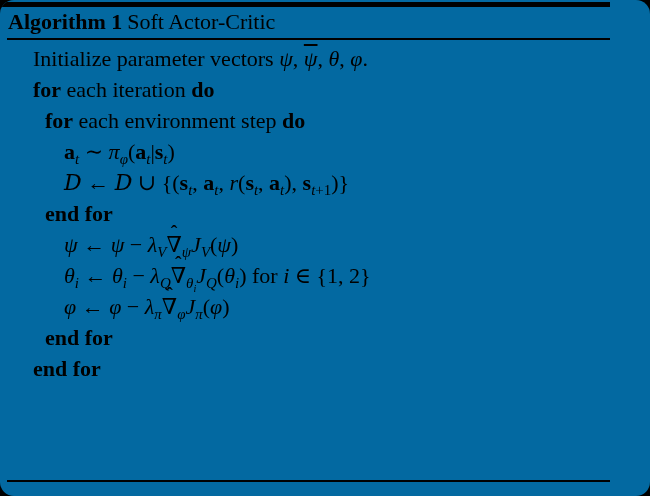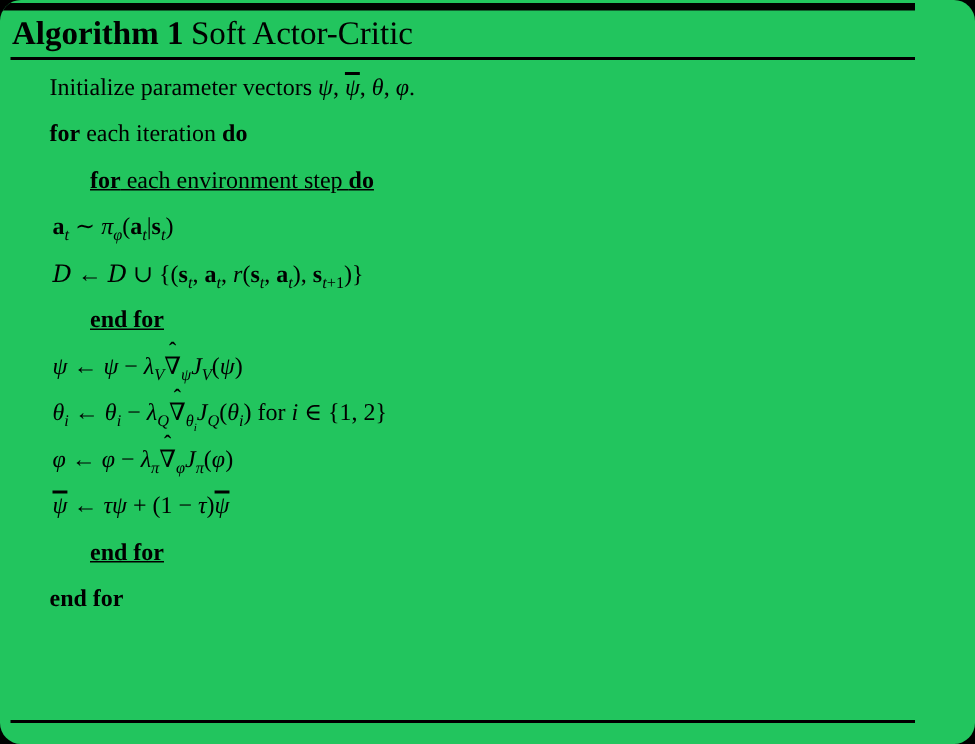"Algorithm 1 Soft Actor-Critic" .sheet { background: #22c55e -> #0369a1 }
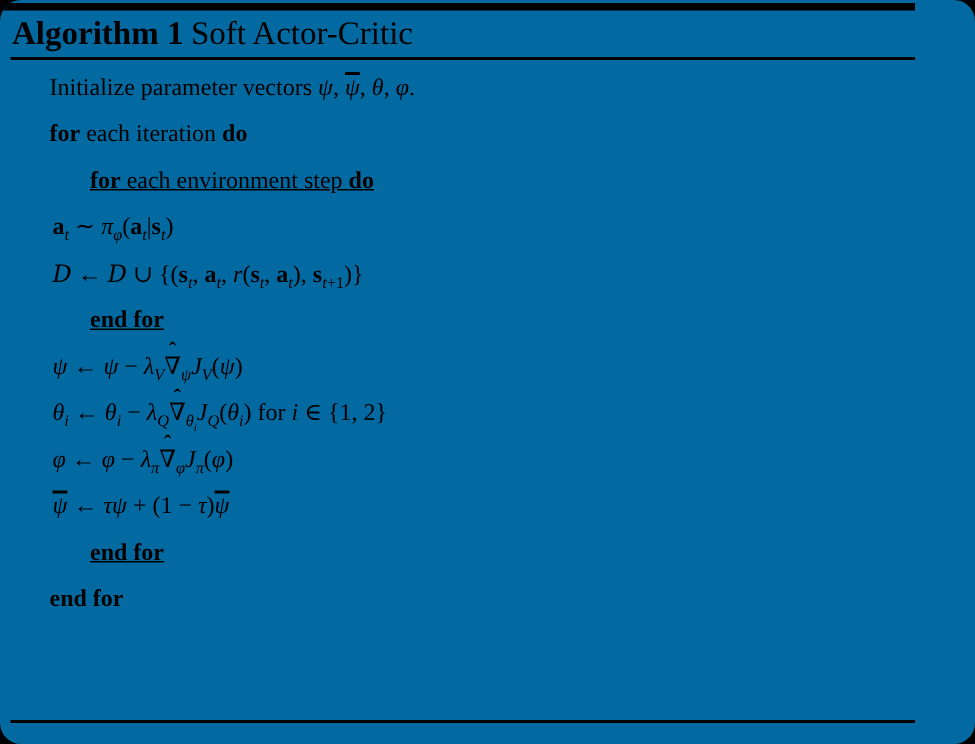"Initialize parameter vectors ψ, ψ," .line { font-size: 16px -> 22px }
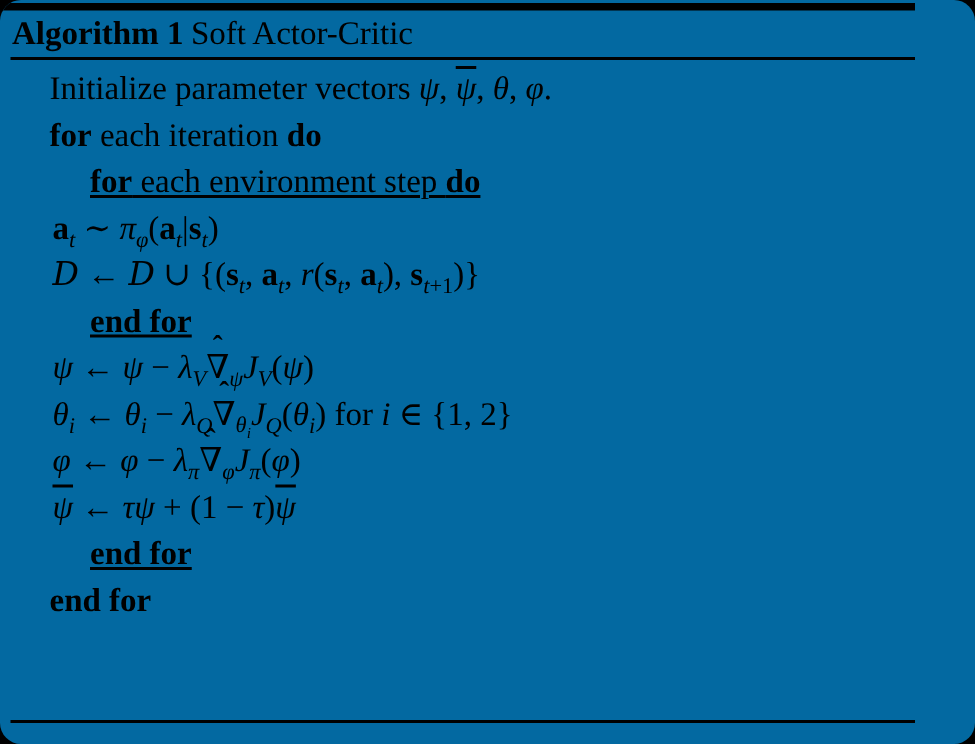"for each environment step do" .ind-2 { padding-left: 60px -> 45px; text-decoration: underline -> none }
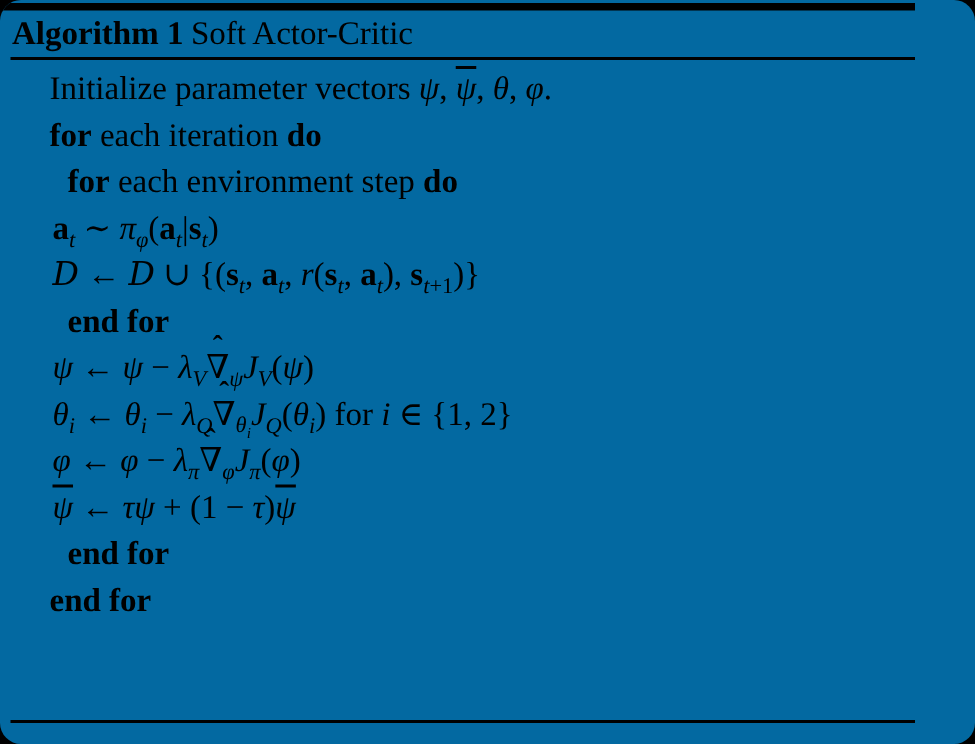"at ∼ πφ(at|st)" .ind-3 { padding-left: 35px -> 64px }
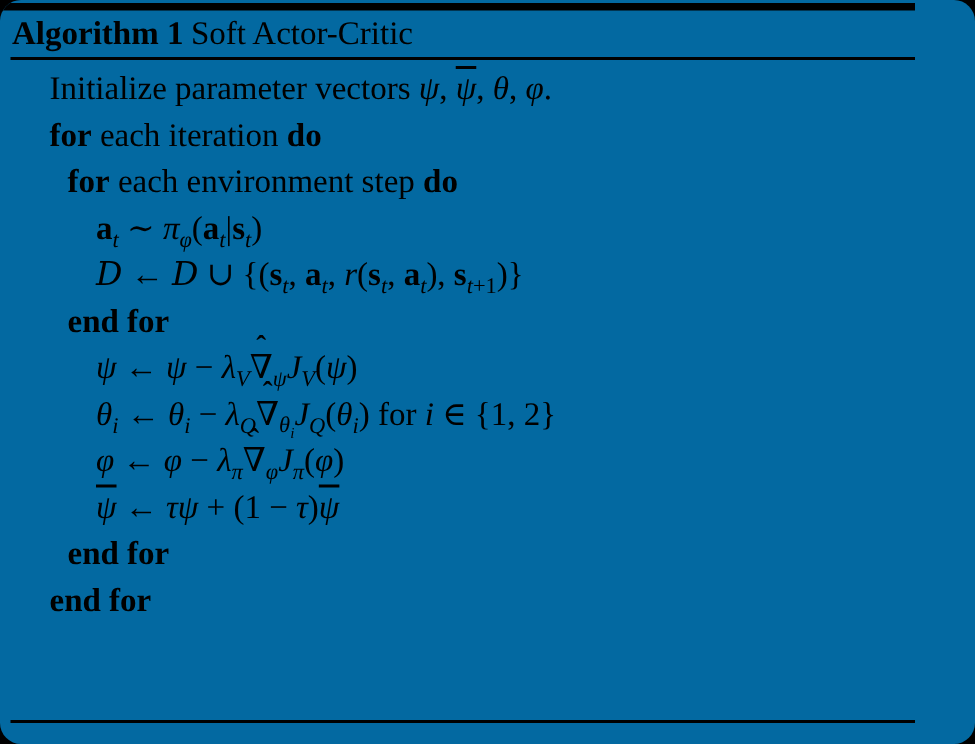"ψ ← τψ + (1" div.line { html: <div><span><span>ψ</span></span> ← <span>τψ</span> + (1 − <span>τ</span>)<span><span>ψ</span></span></div> -> none }
